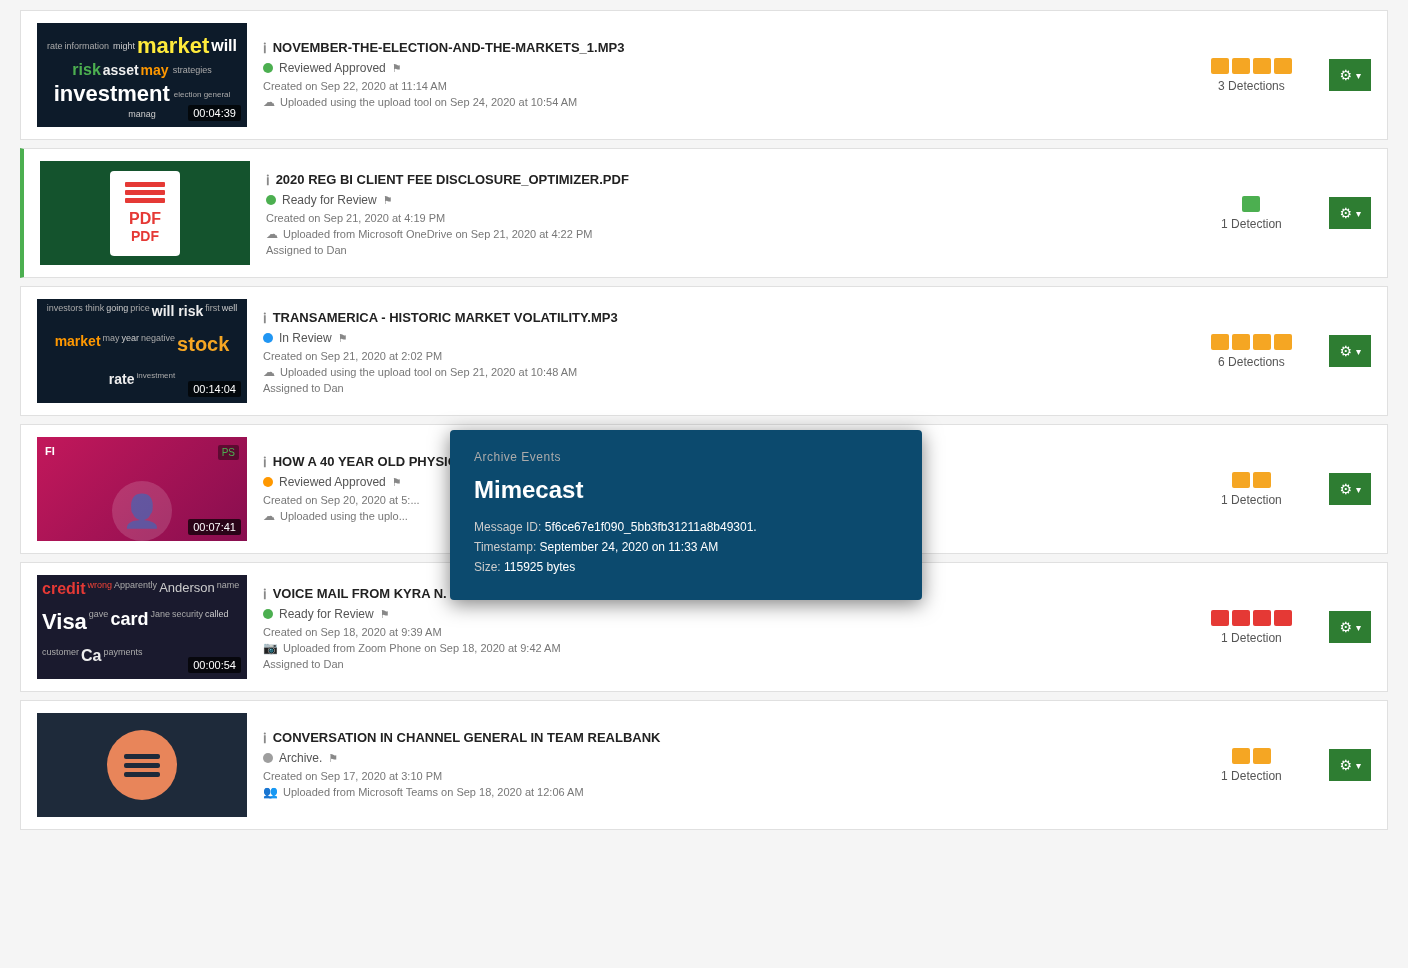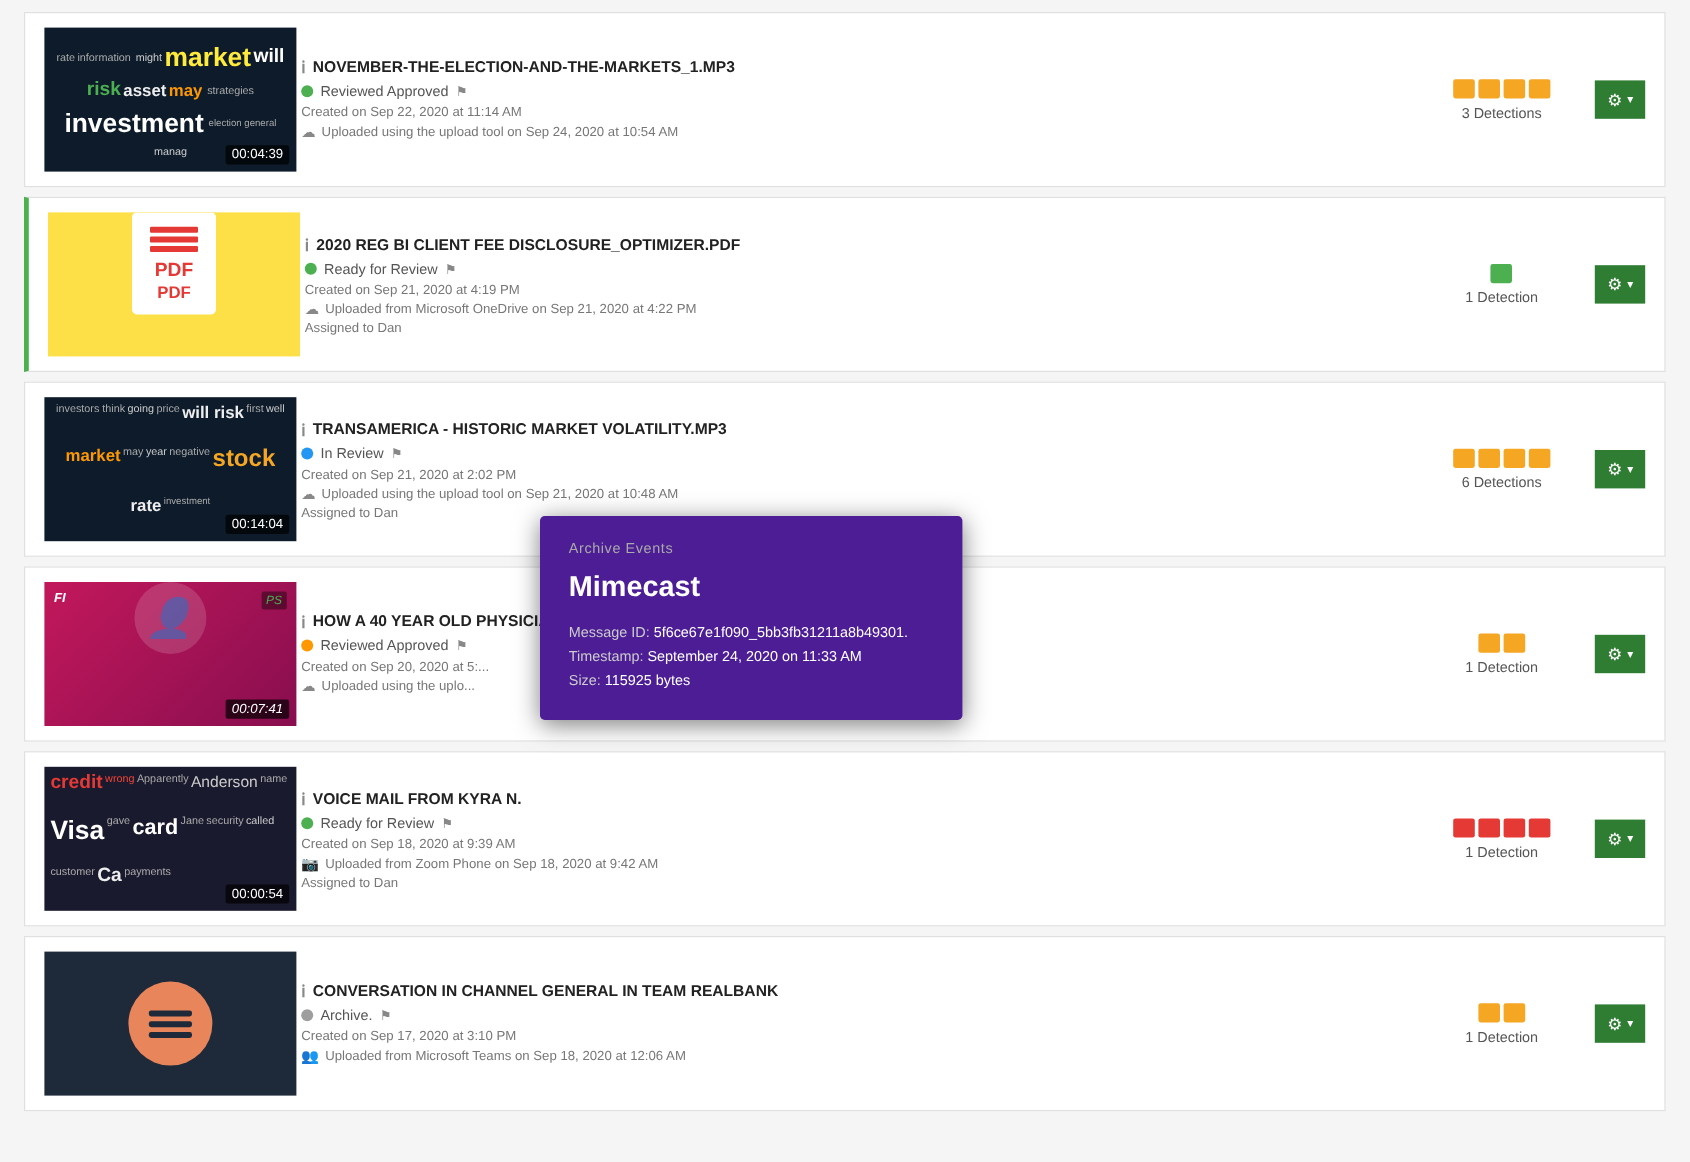"rate" .thumbnail { height: 120px -> 104px; margin-right: 4px -> 16px }
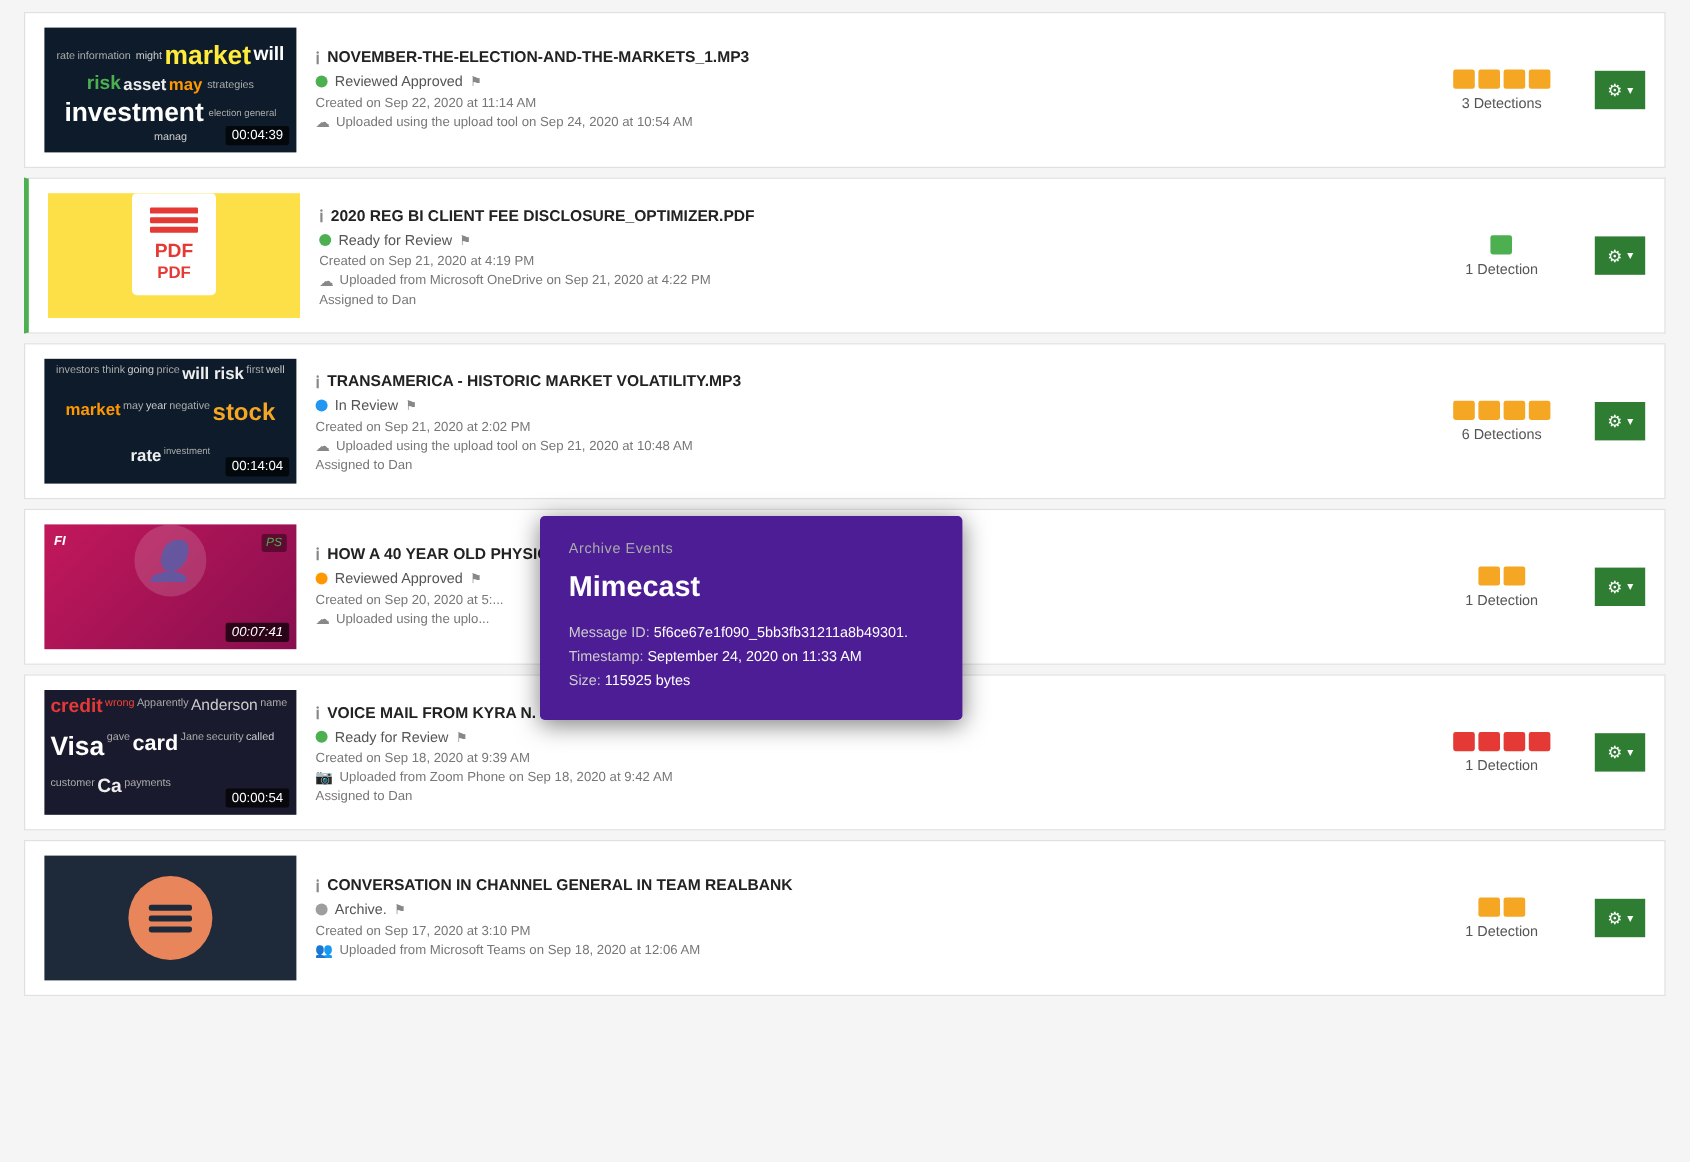"PDF" .thumbnail-pdf { align-items: none -> center; background: #fde047 -> #14532d }
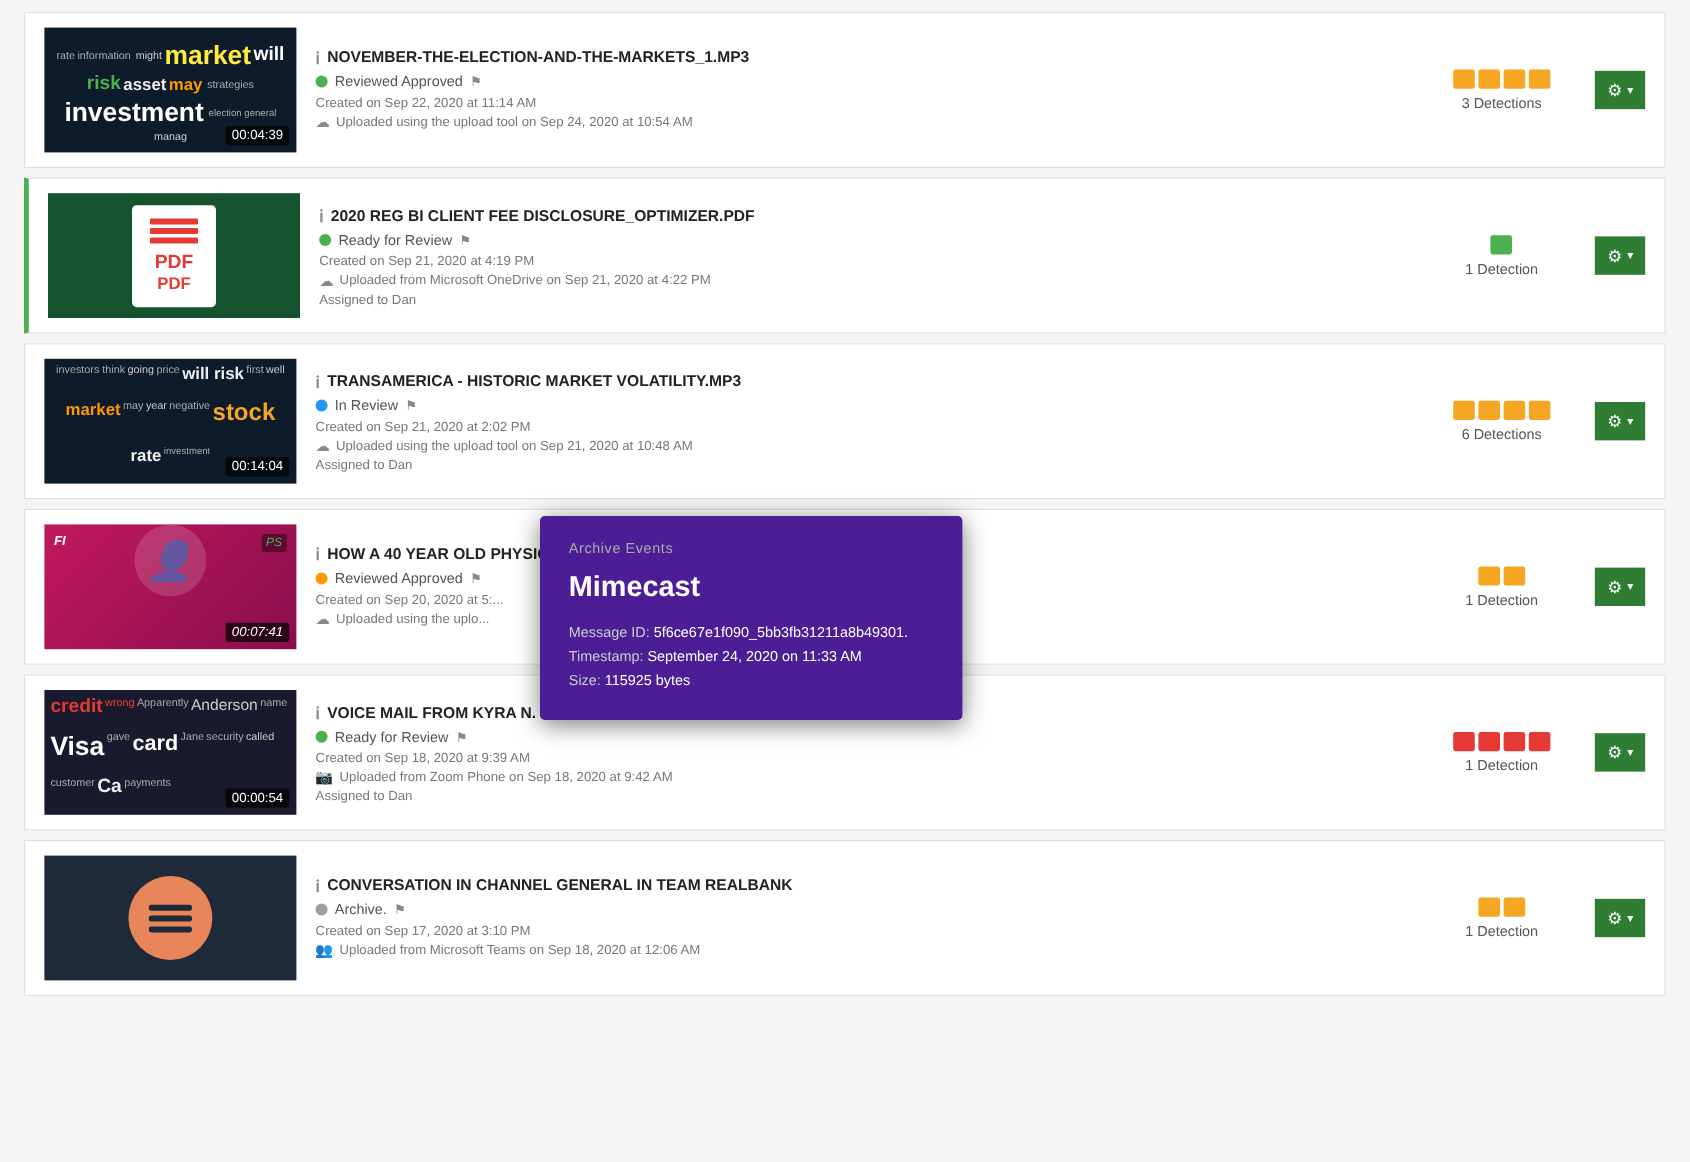"FI" .thumb-video-pink { align-items: flex-start -> flex-end; font-style: italic -> none }
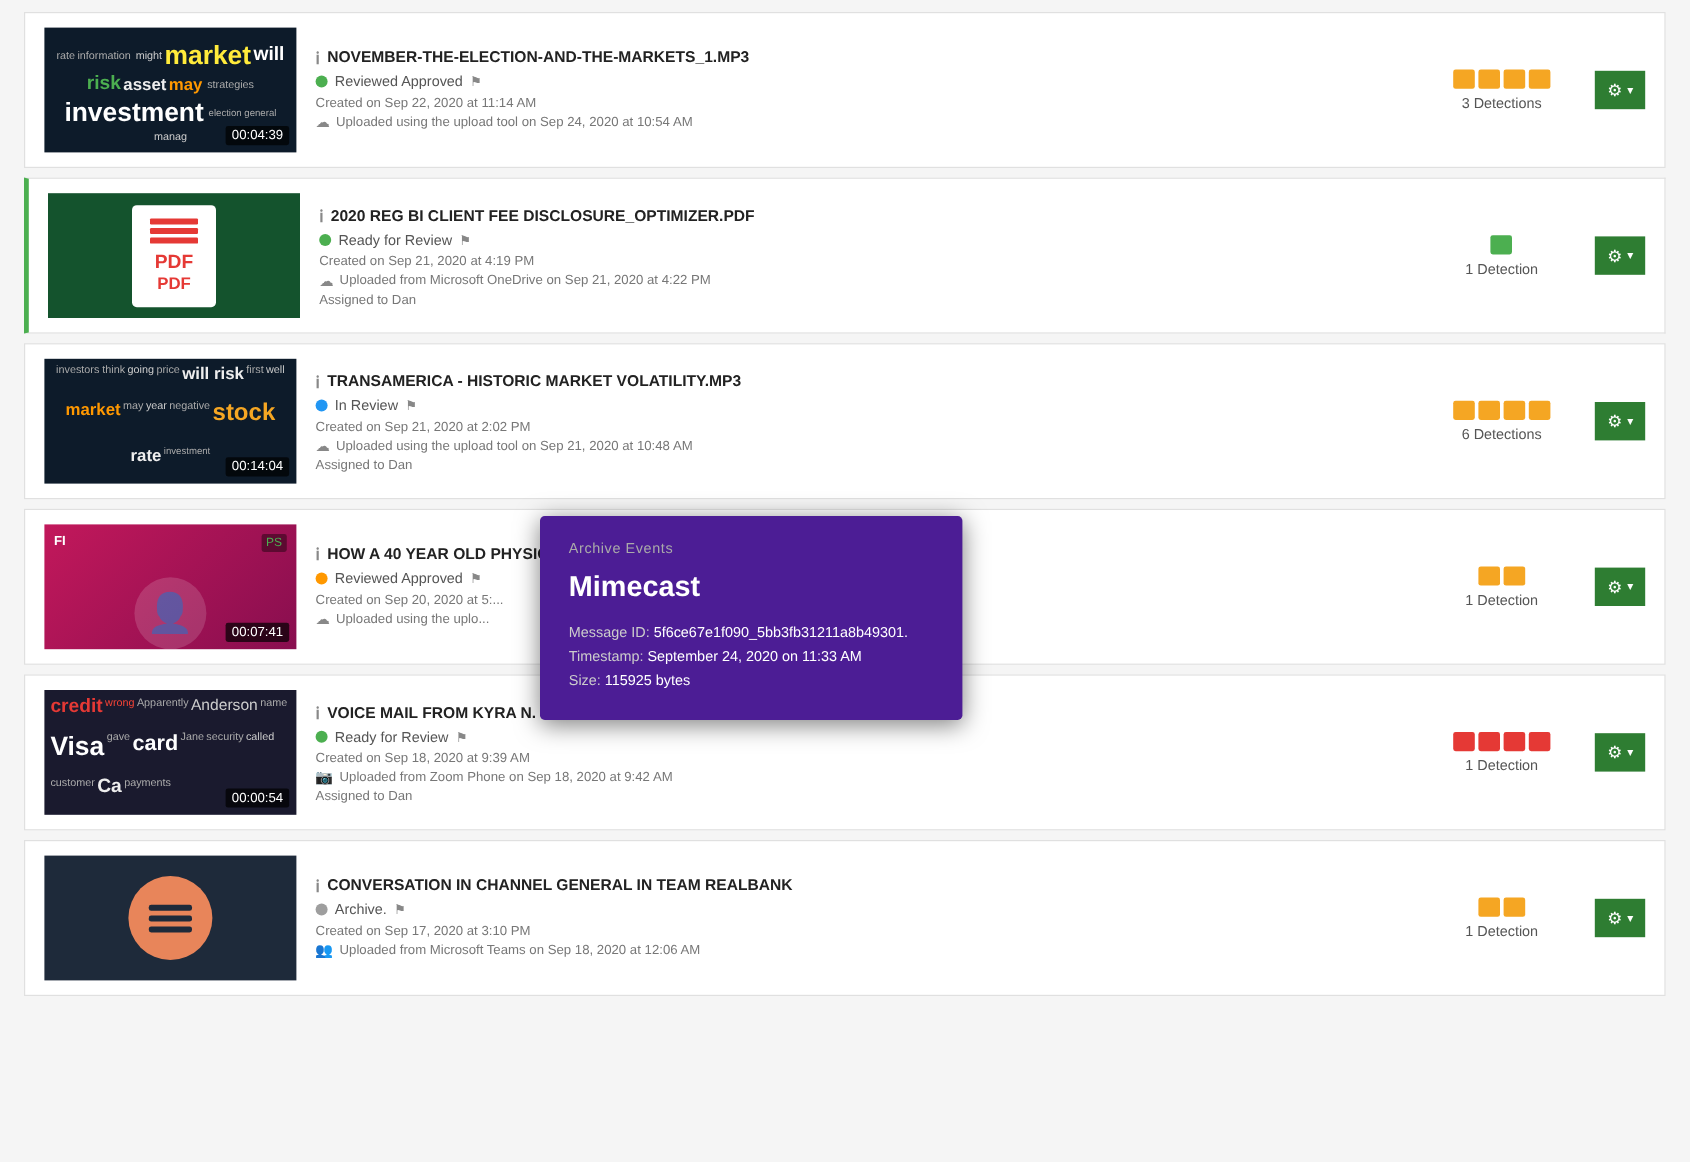"Archive Events" .popup { background: #4c1d95 -> #0c4a6e; width: 352px -> 472px }
